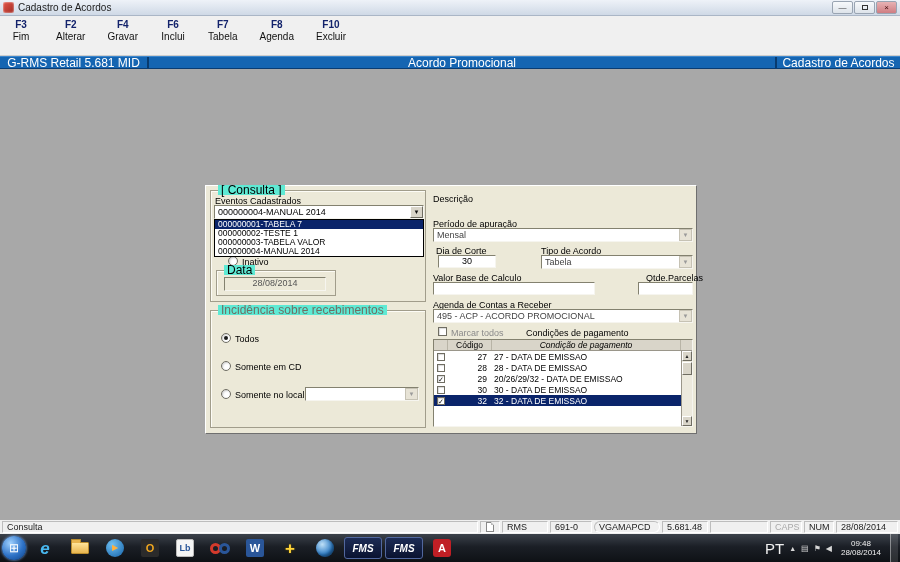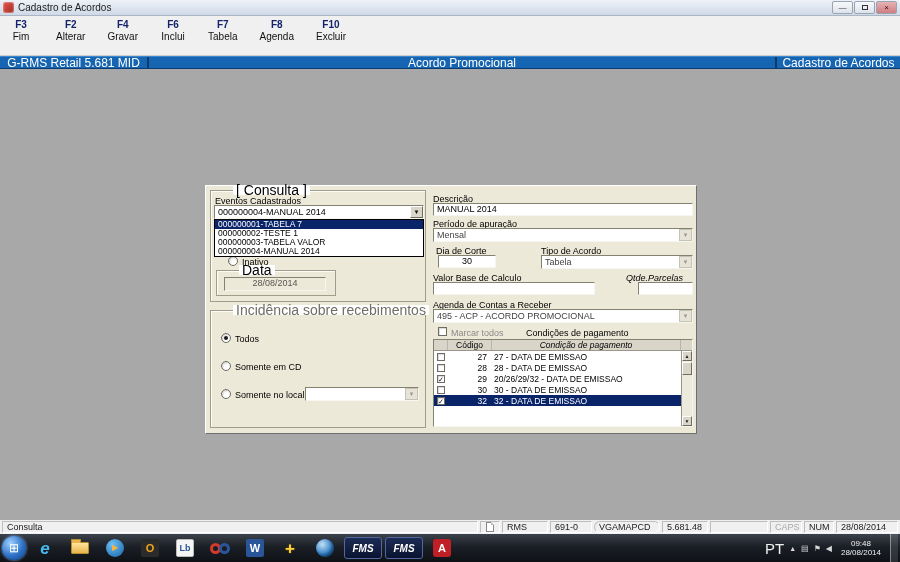"[ Consulta ]" .gb-title { background: #ffffff -> #5eead4; font-size: 14px -> 12px; left: 22px -> 7px }
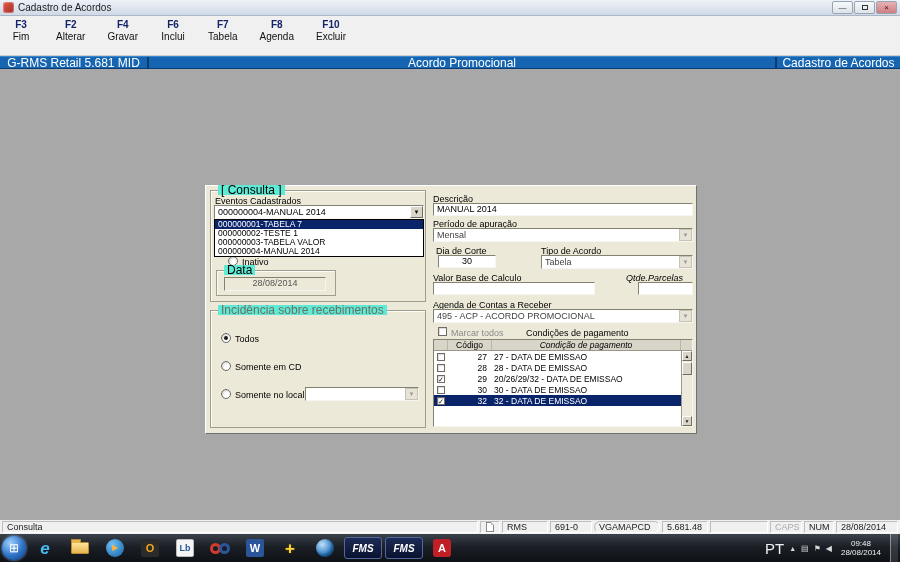"MANUAL 2014" span.field { html: <span>MANUAL 2014</span> -> none }
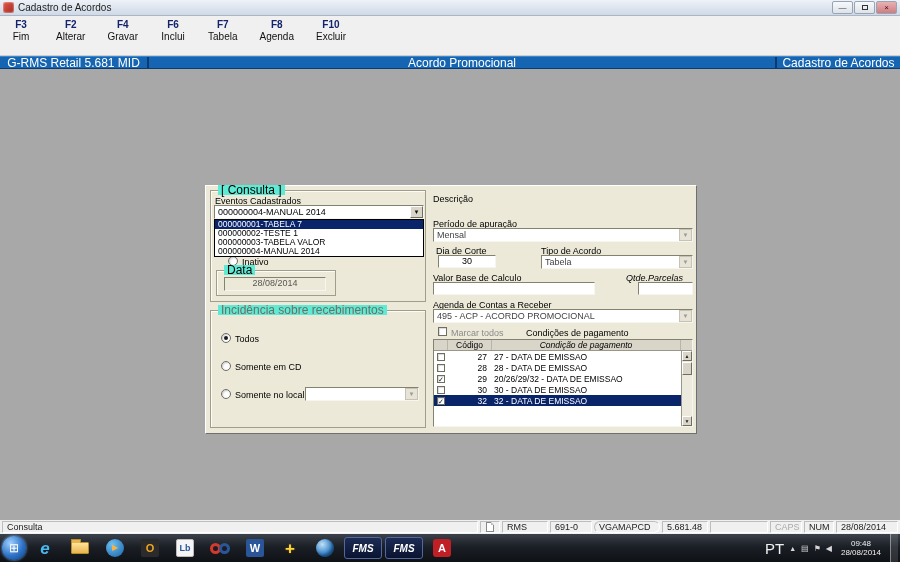"Qtde.Parcelas" span.lbl { font-style: italic -> none; left: 420px -> 440px }
